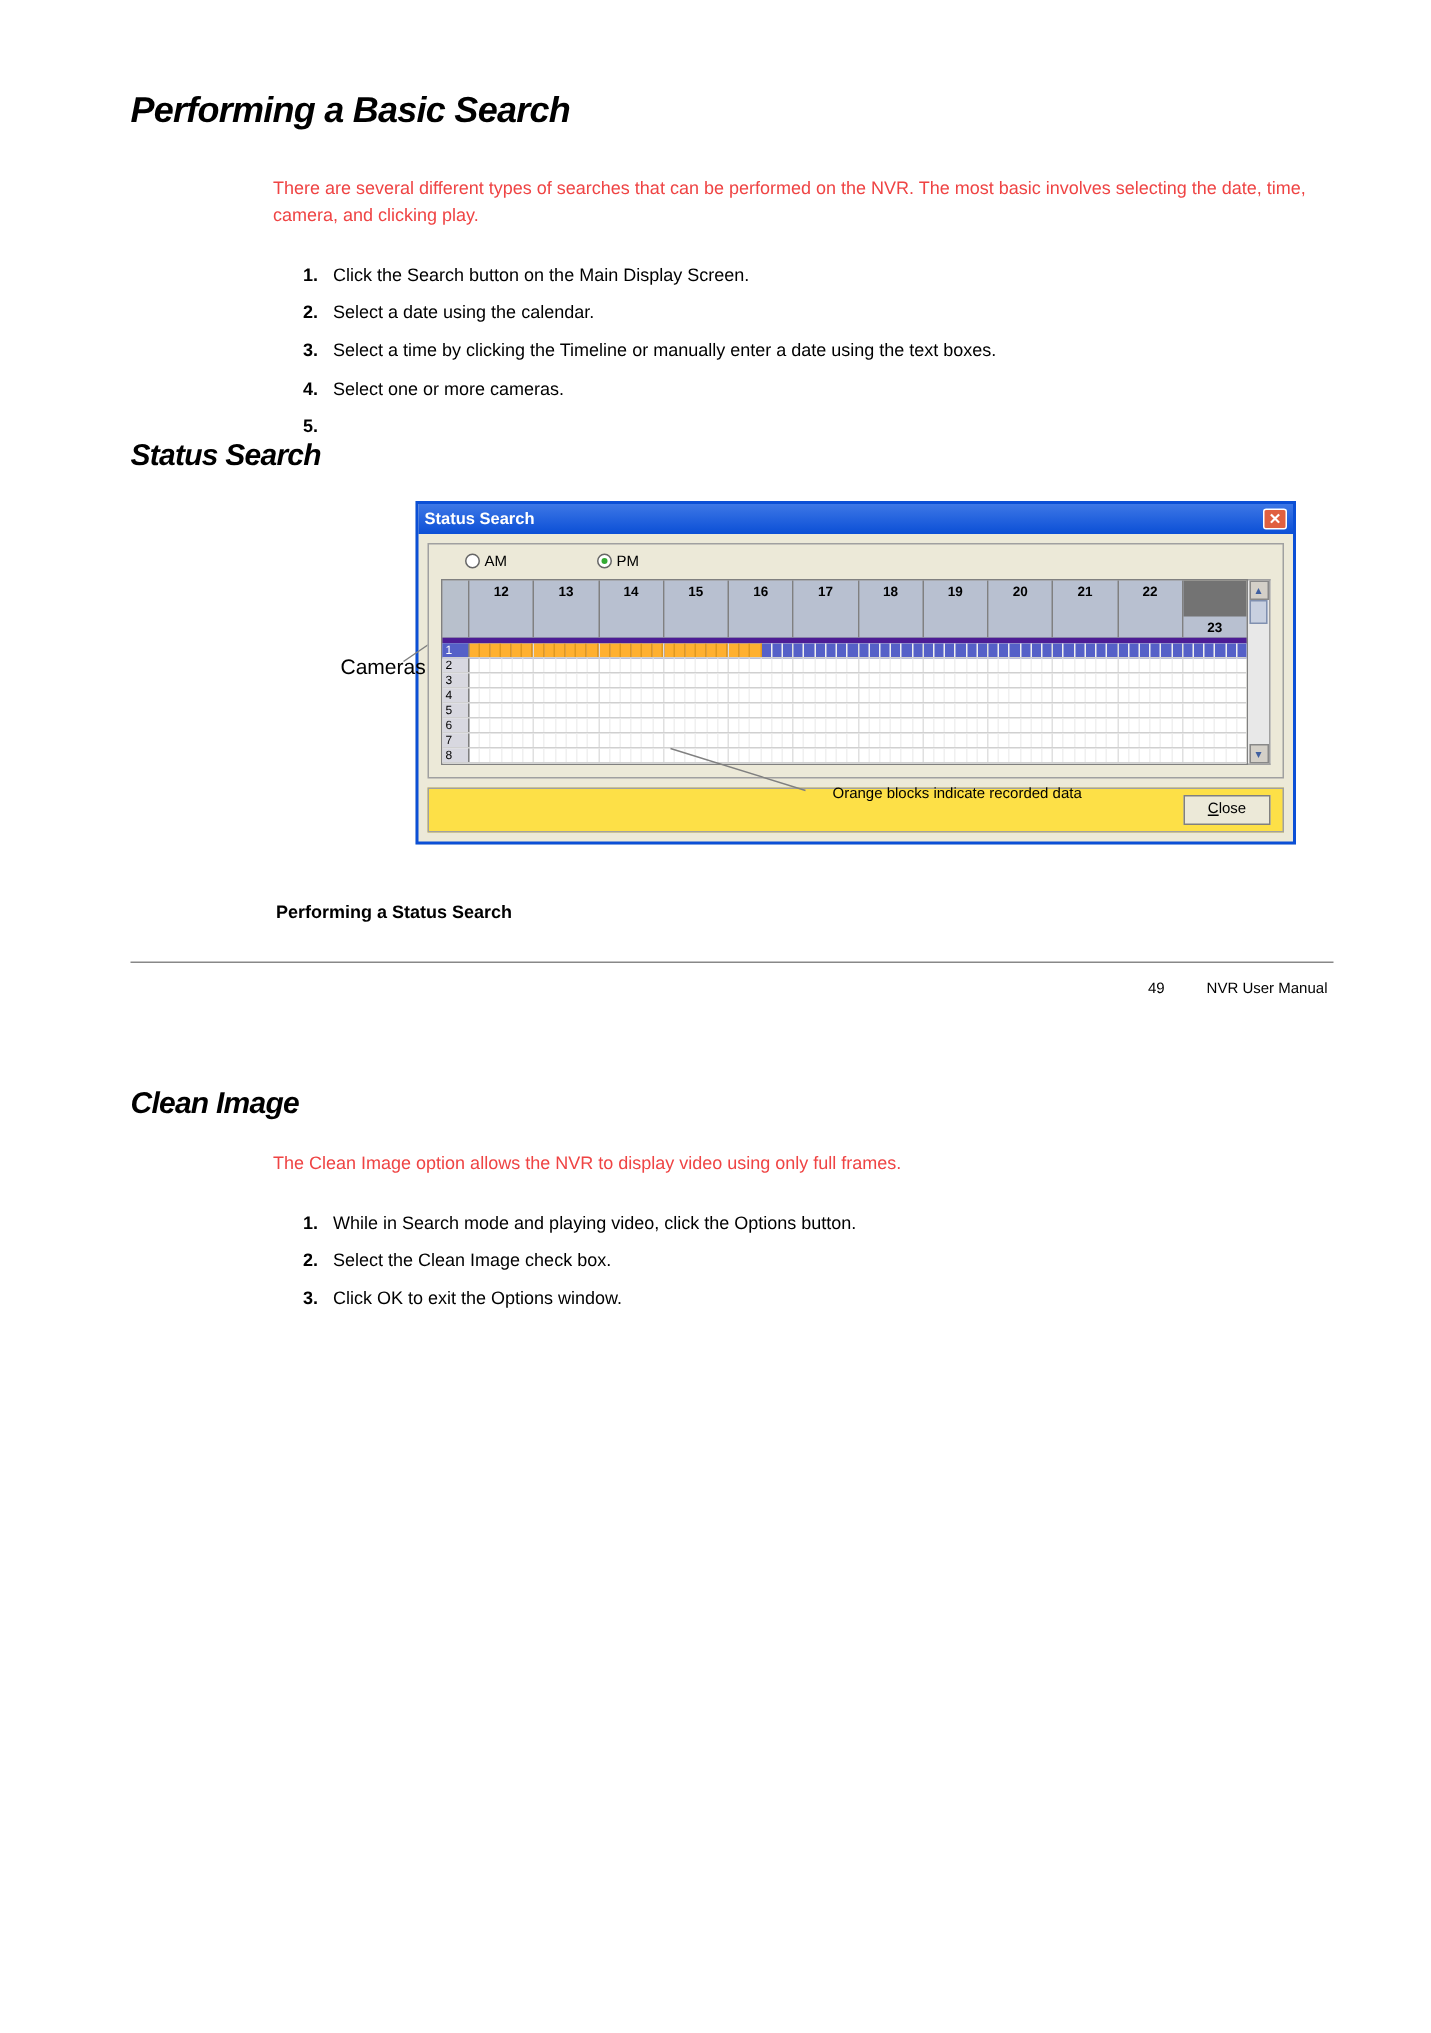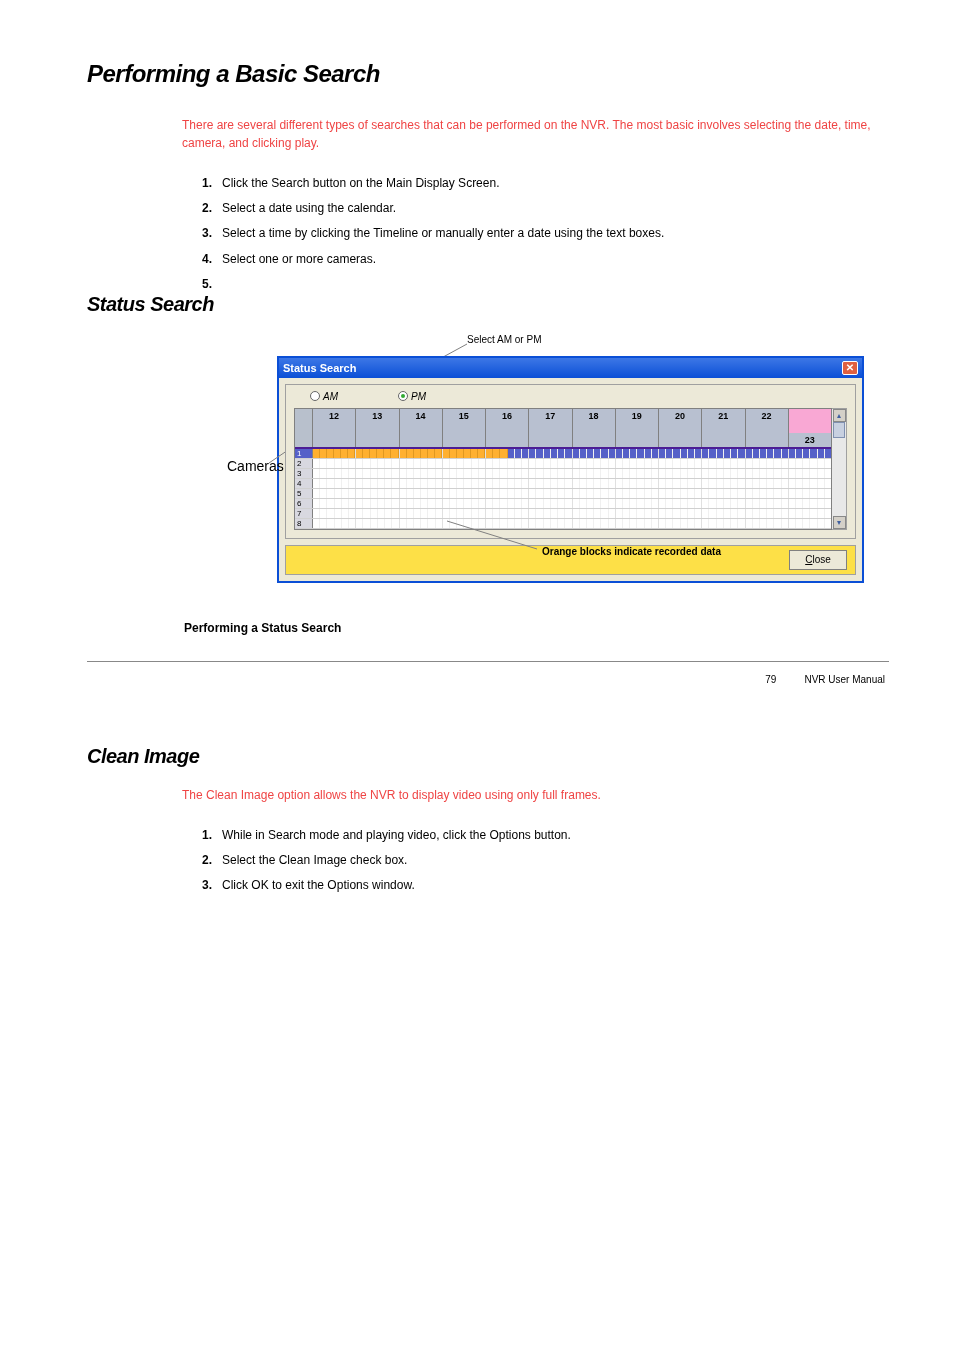"Select AM or PM" div { html: <div> <span>Select AM or PM</span> <svg> <line></line> </svg> </div> -> none }
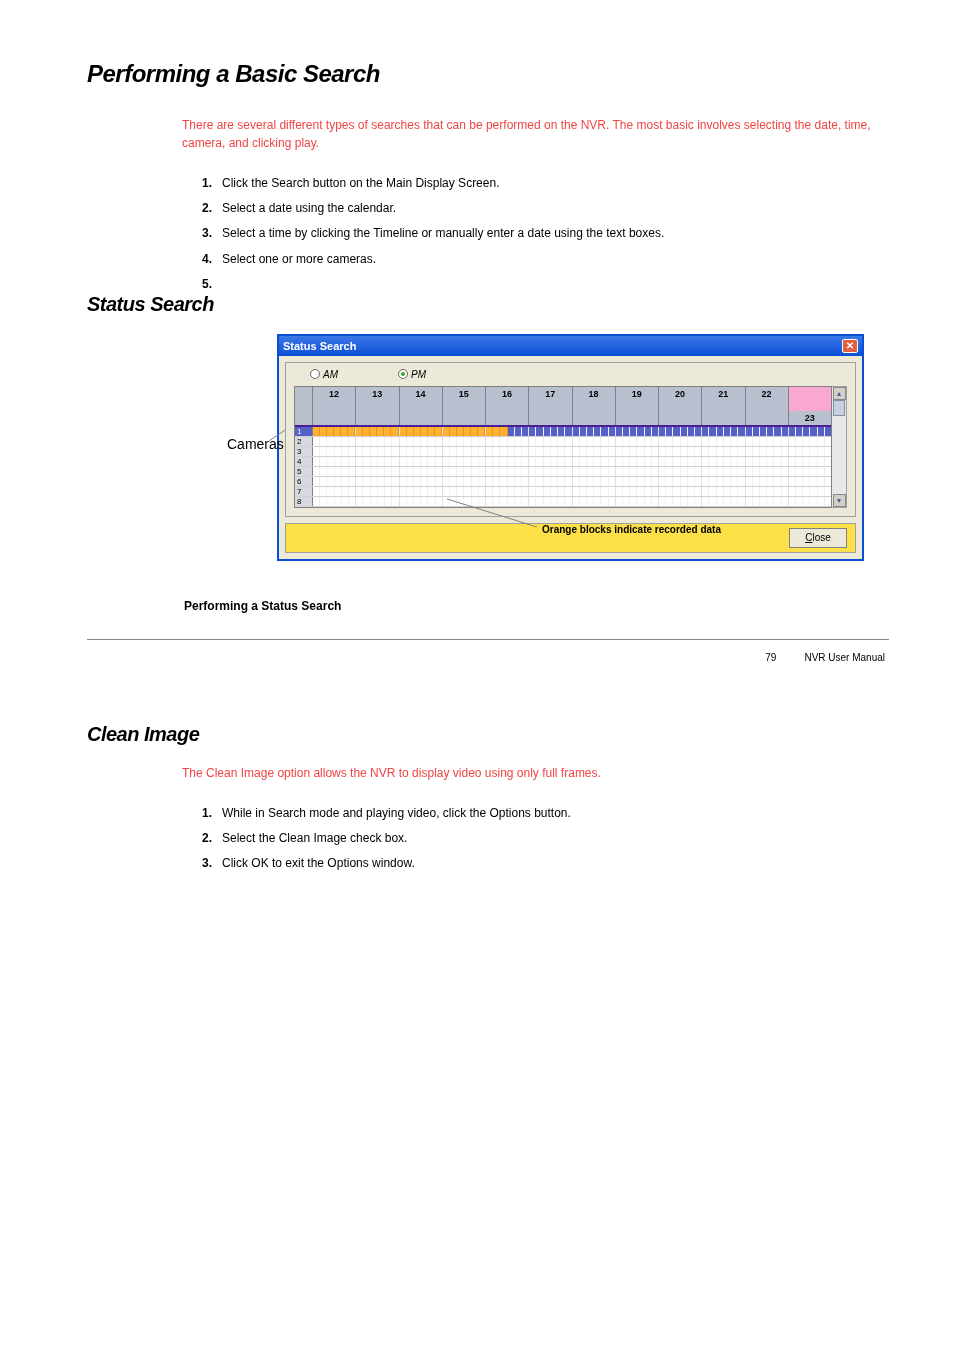"AM" .radio-row { font-style: italic -> none }
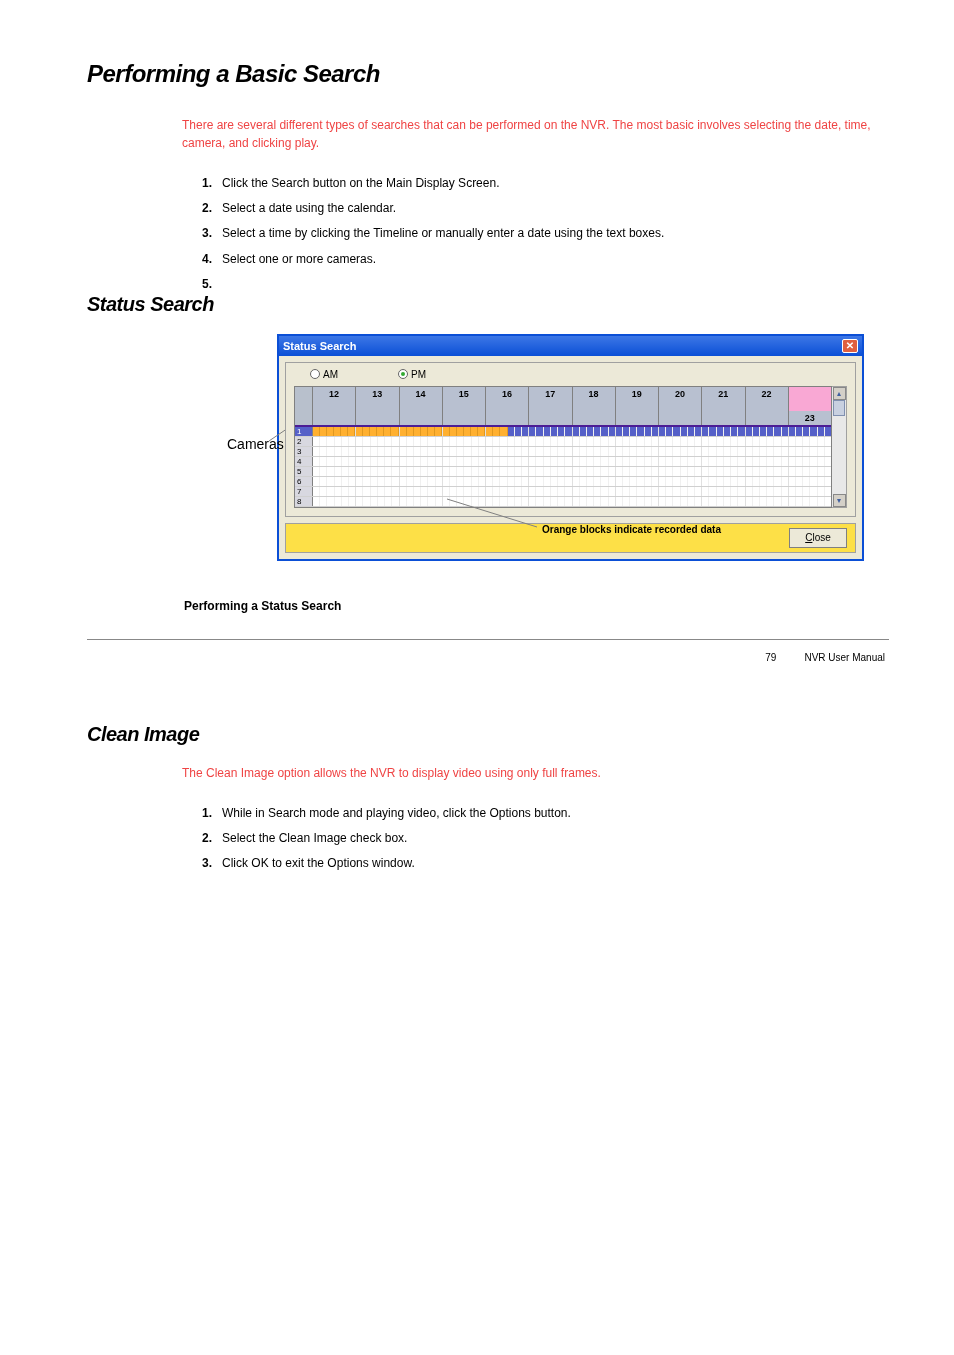"12" .hour-header { background: #f9a8d4 -> #737373; border-bottom: 2px solid #4c1d95 -> 4px solid #4c1d95 }
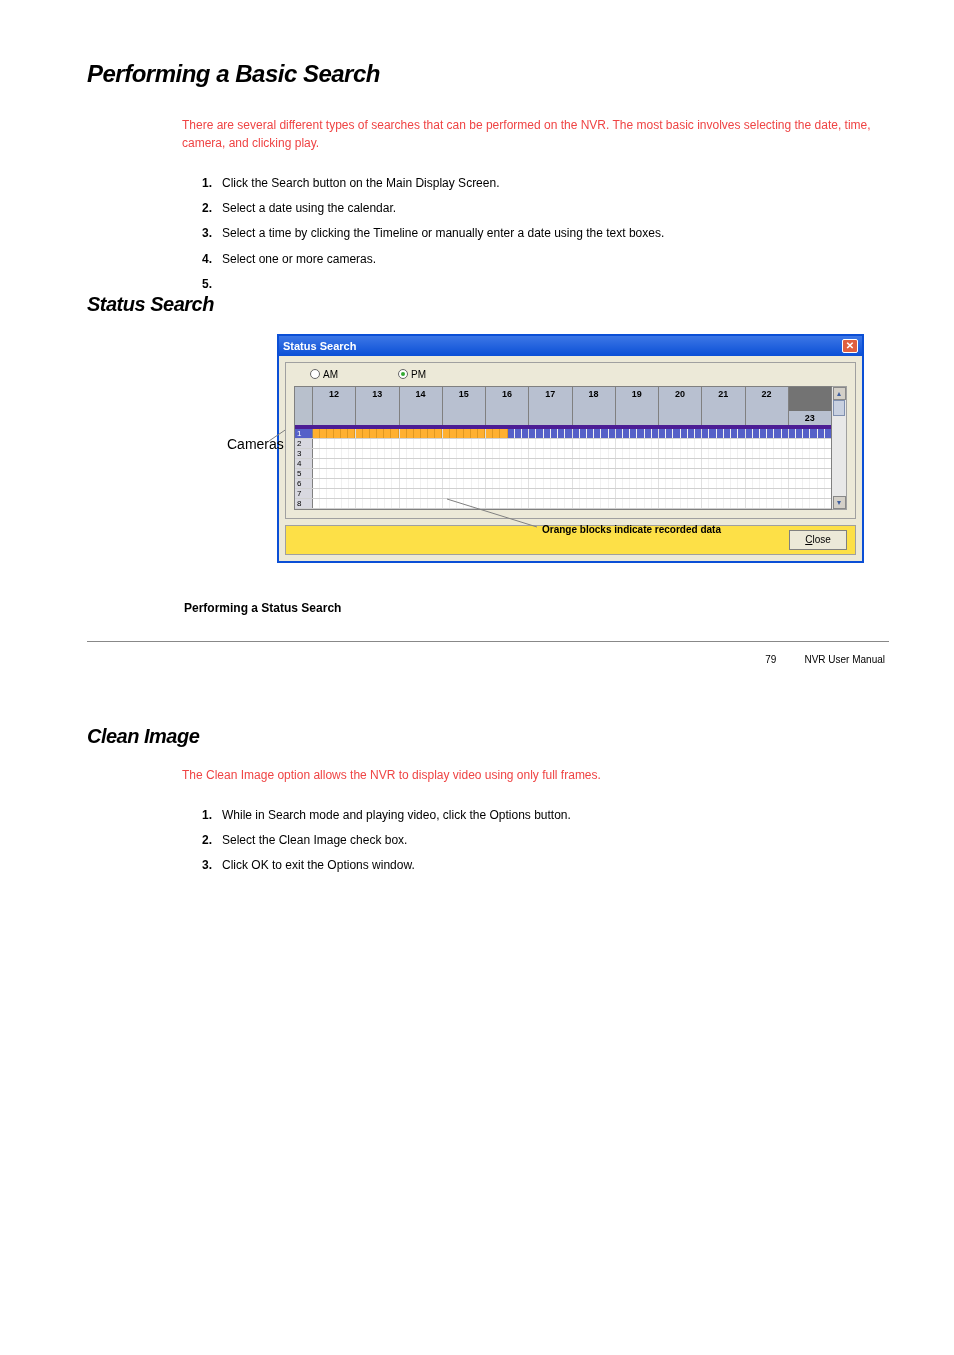"Orange blocks indicate recorded data" span.callout-bottom { font-weight: bold -> none; left: 265px -> 278px }
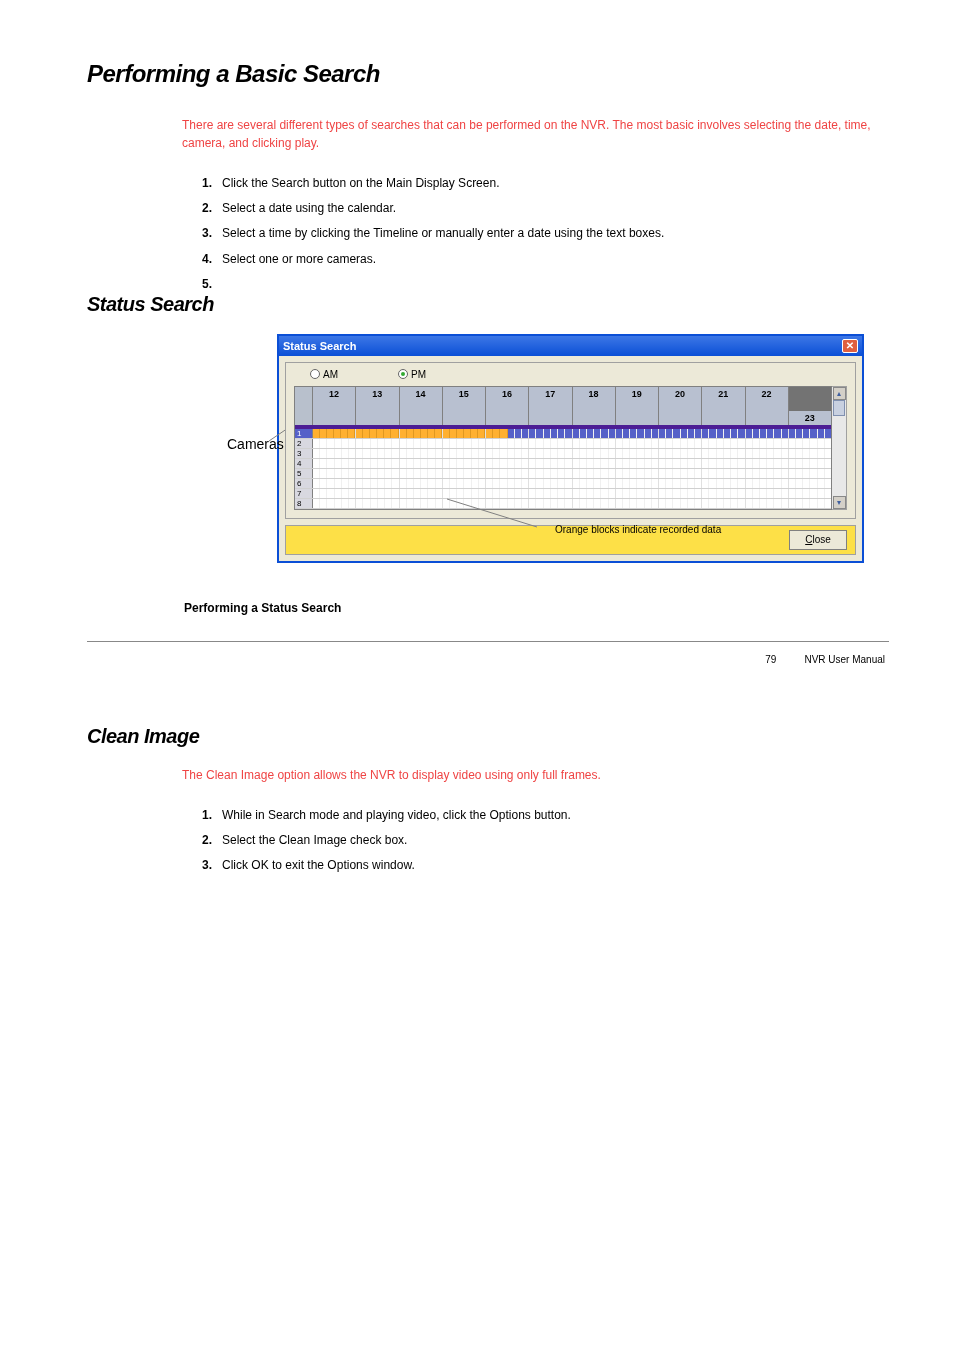"79" span { text: 79 -> 49 }
